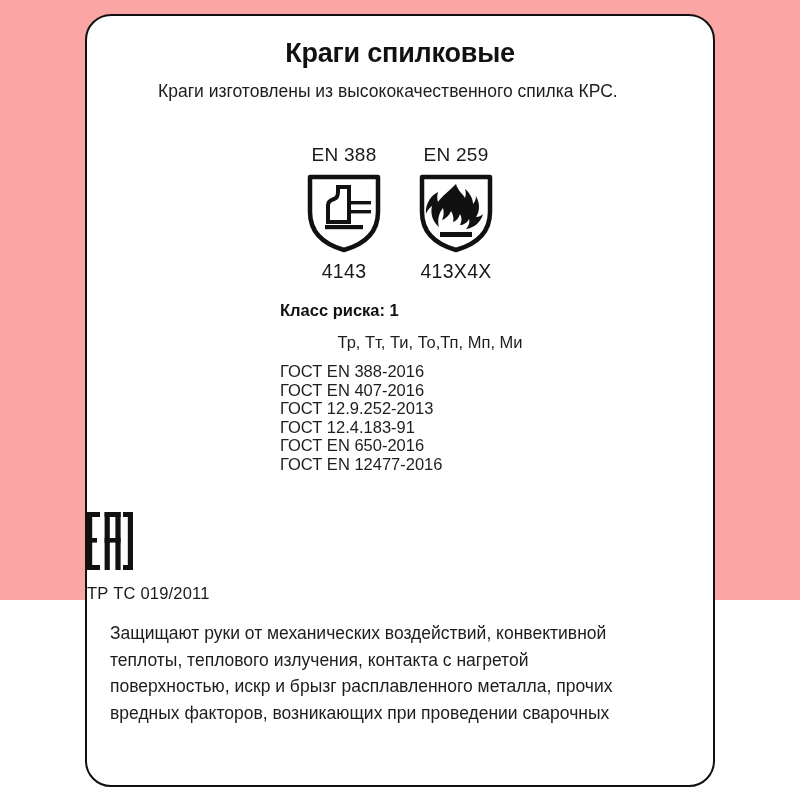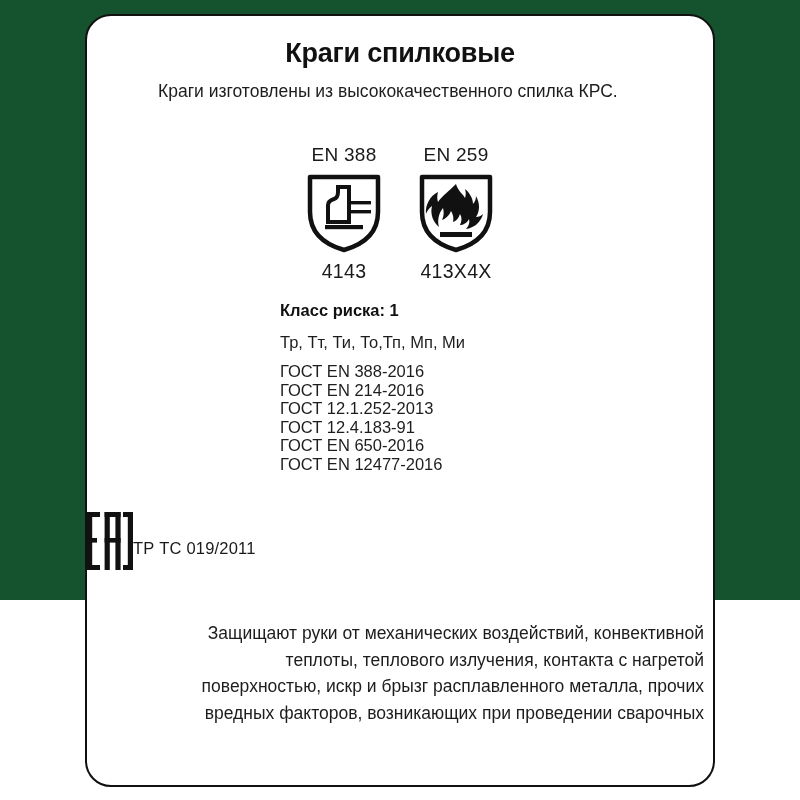"Краги спилковые" #page { background: #14532d -> #fca5a5 }
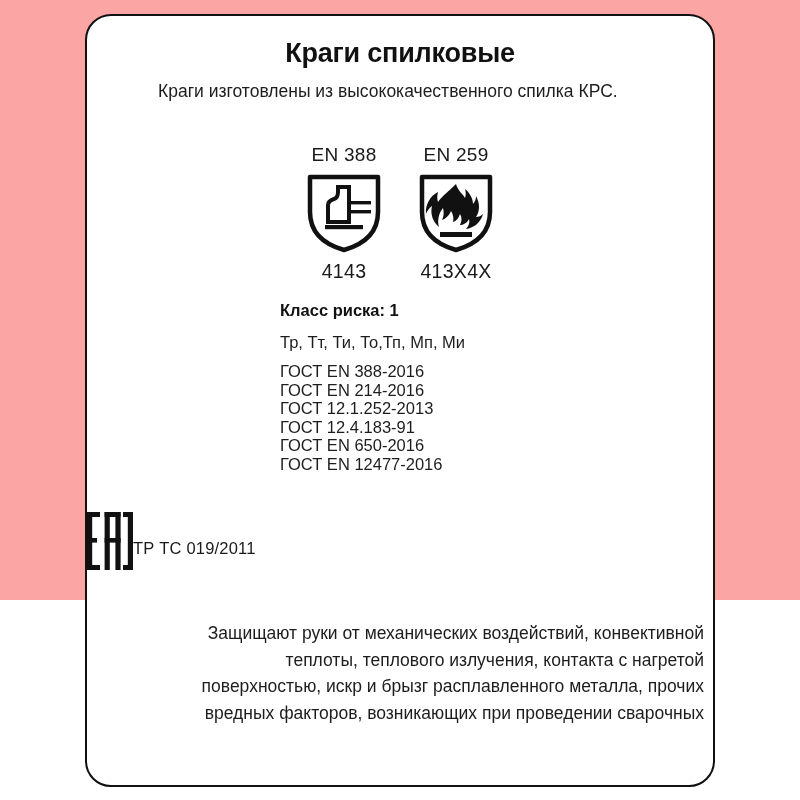"Тр, Тт, Ти, То,Тп, Мп," .hazard-codes { text-align: none -> center }
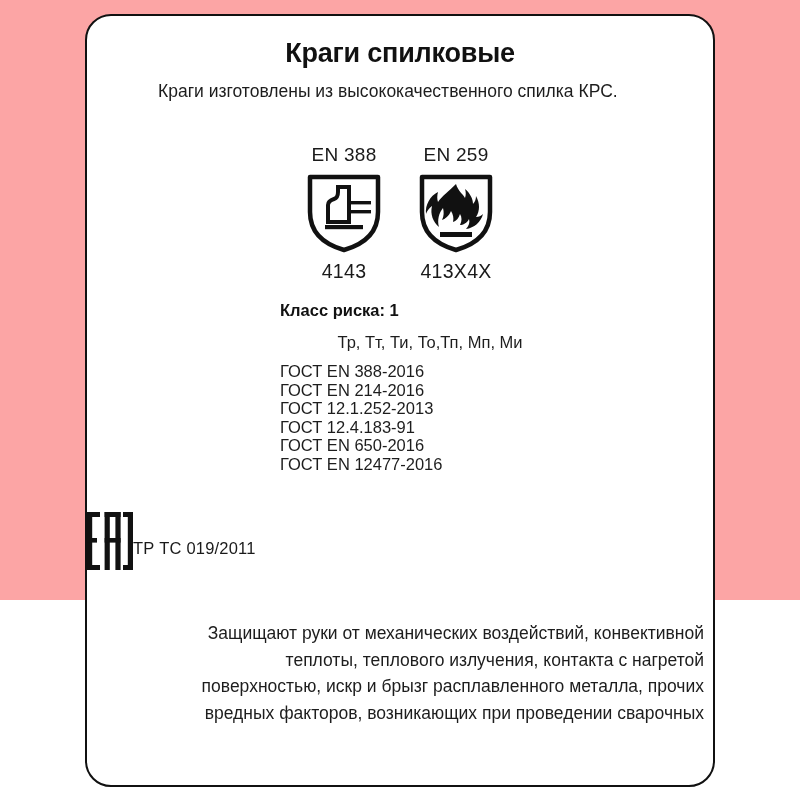"ГОСТ EN 214-2016" li { text: 214-2016 -> 407-2016 }
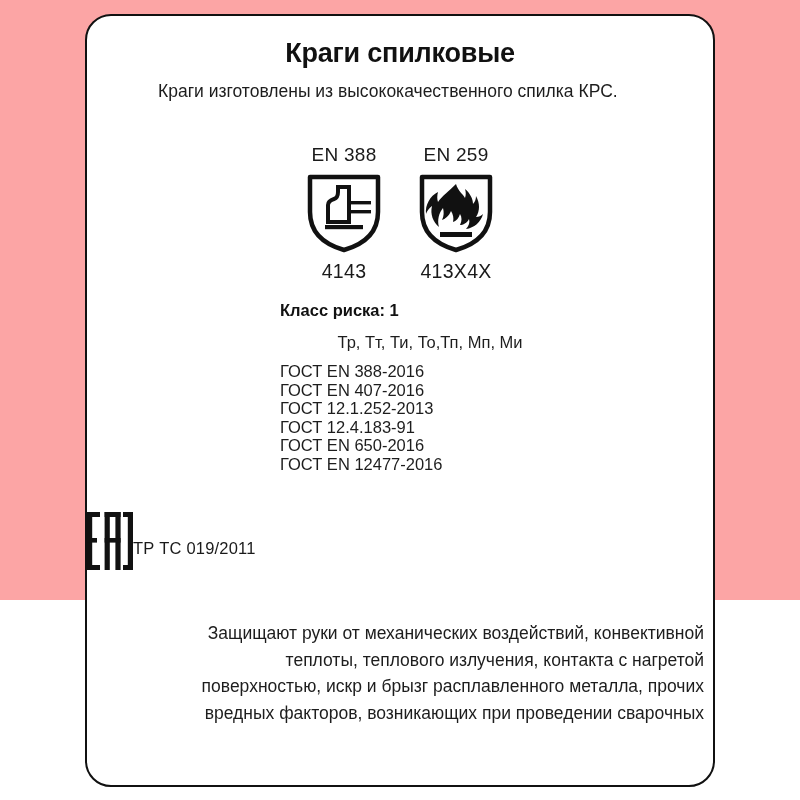"ГОСТ 12.1.252-2013" li { text: 12.1.252-2013 -> 12.9.252-2013 }
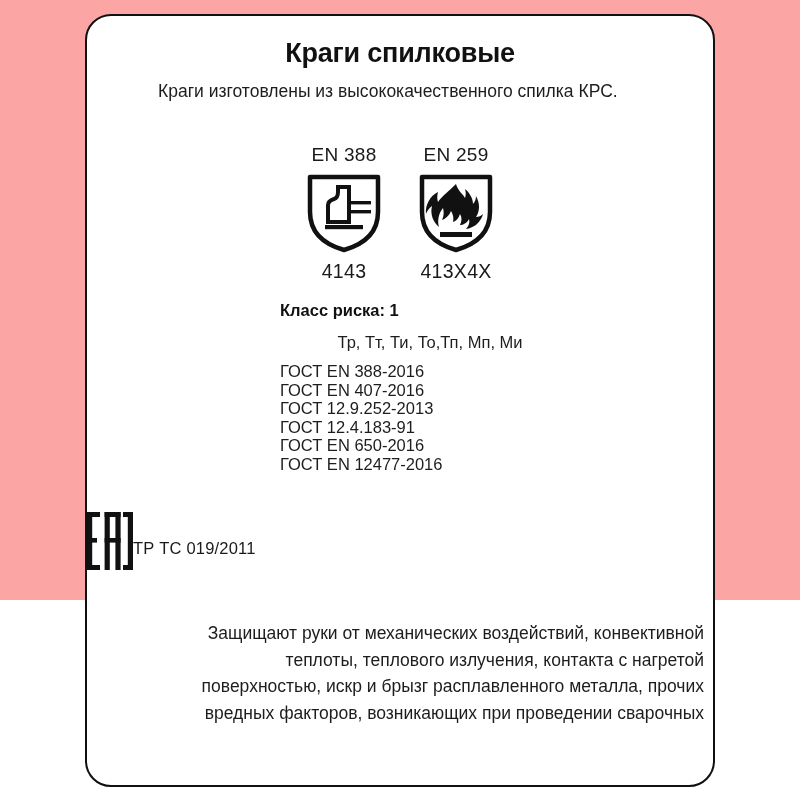"ТР ТС 019/2011" .eac-block { align-items: center -> none; flex-direction: row -> column }
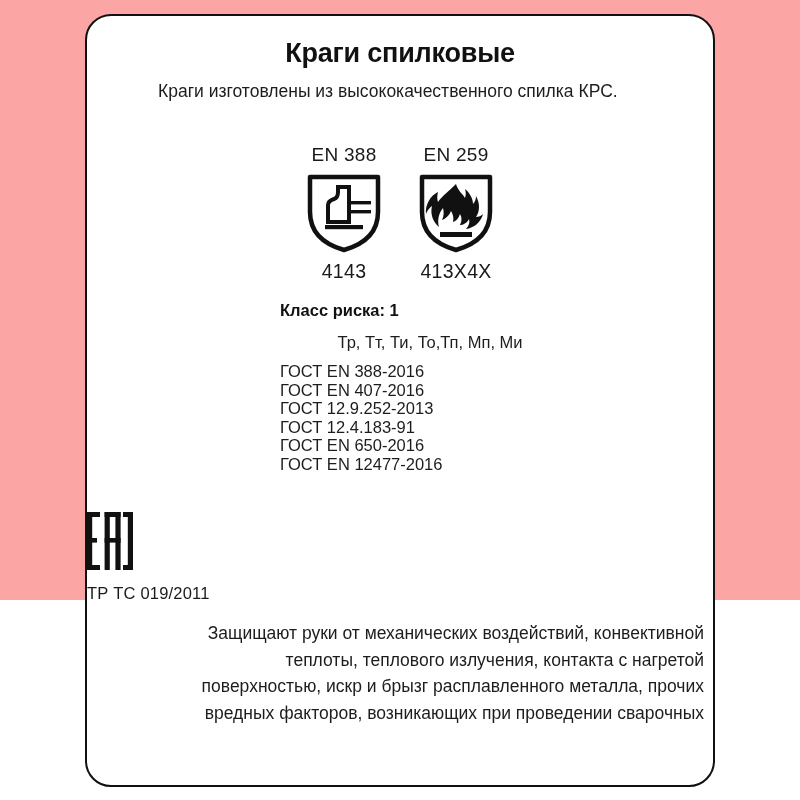"Защищают руки от механических" .description div { text-align: right -> none }
